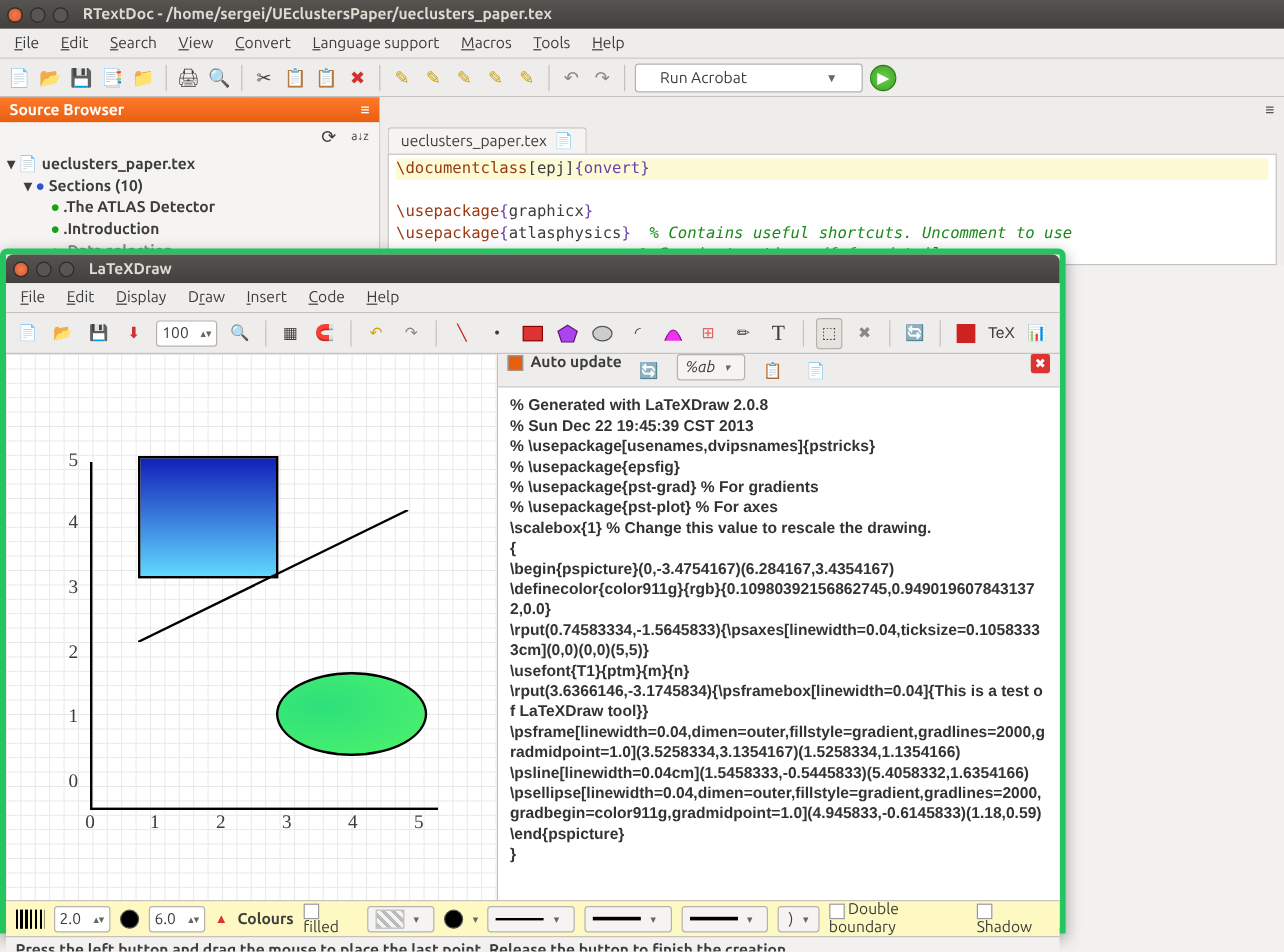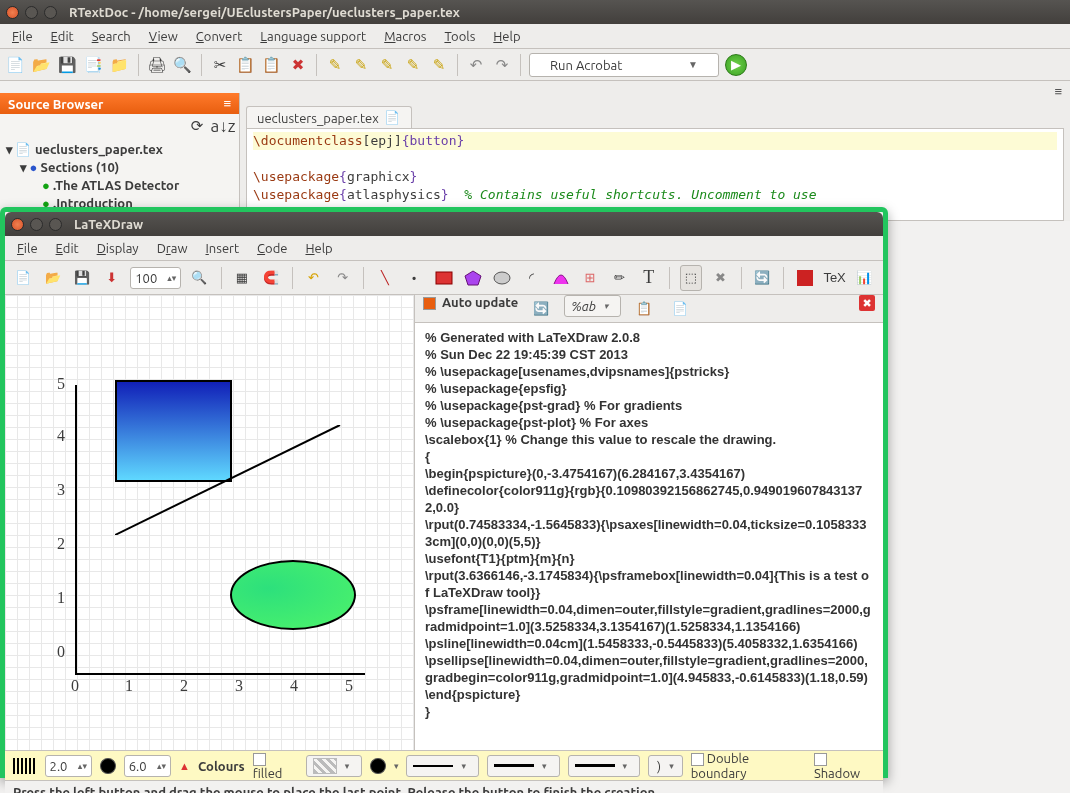"Source Browser" .source-browser { margin-top: 12px -> none; width: 240px -> 317px }
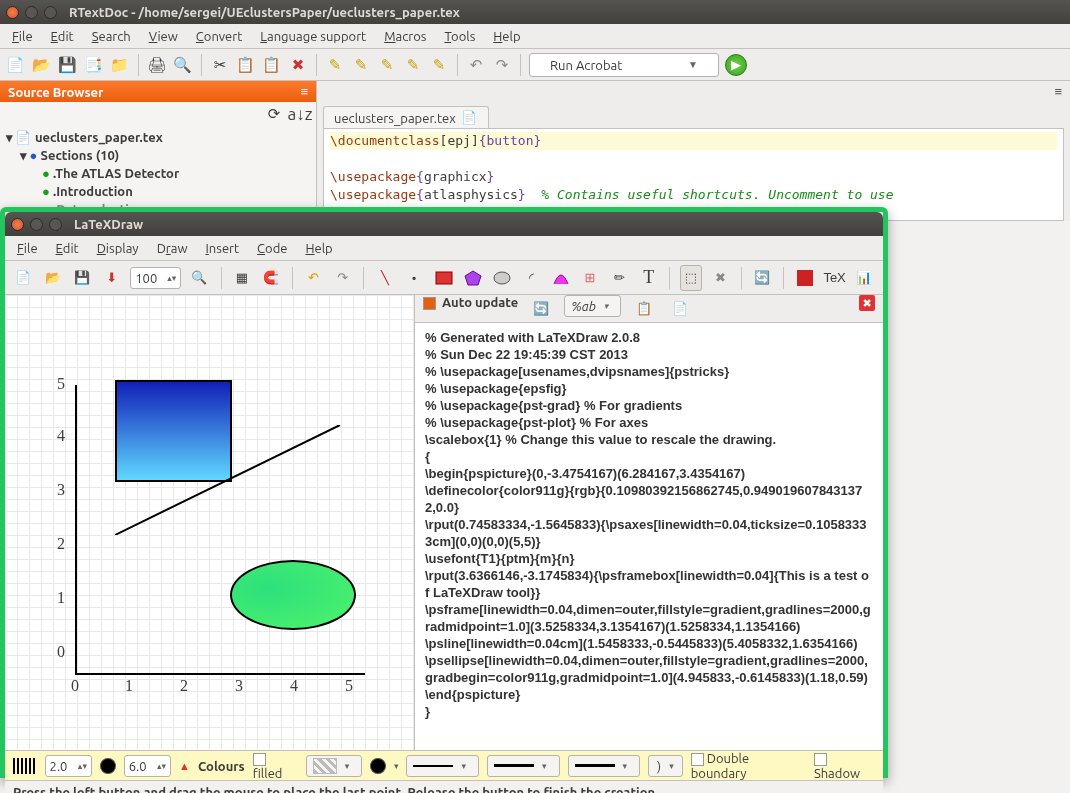"a↓z" span.tb-icon { font-size: 17px -> 10px }
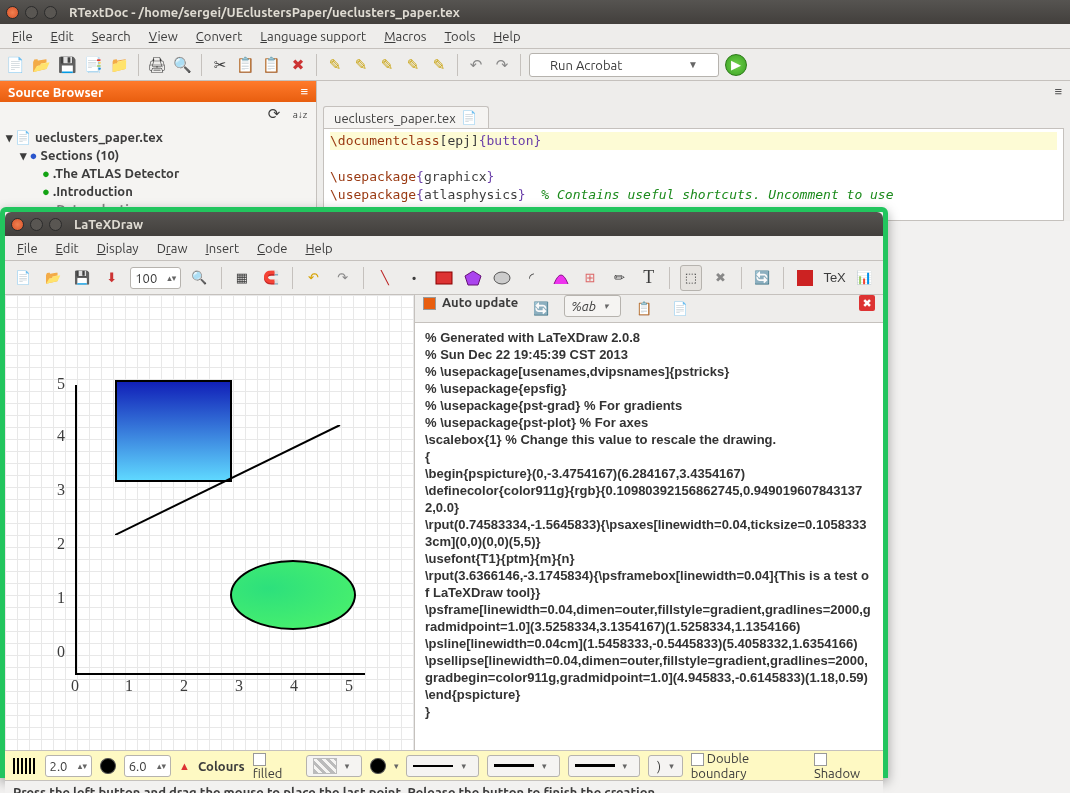"{button}" span.brkt { text: button -> onvert }
